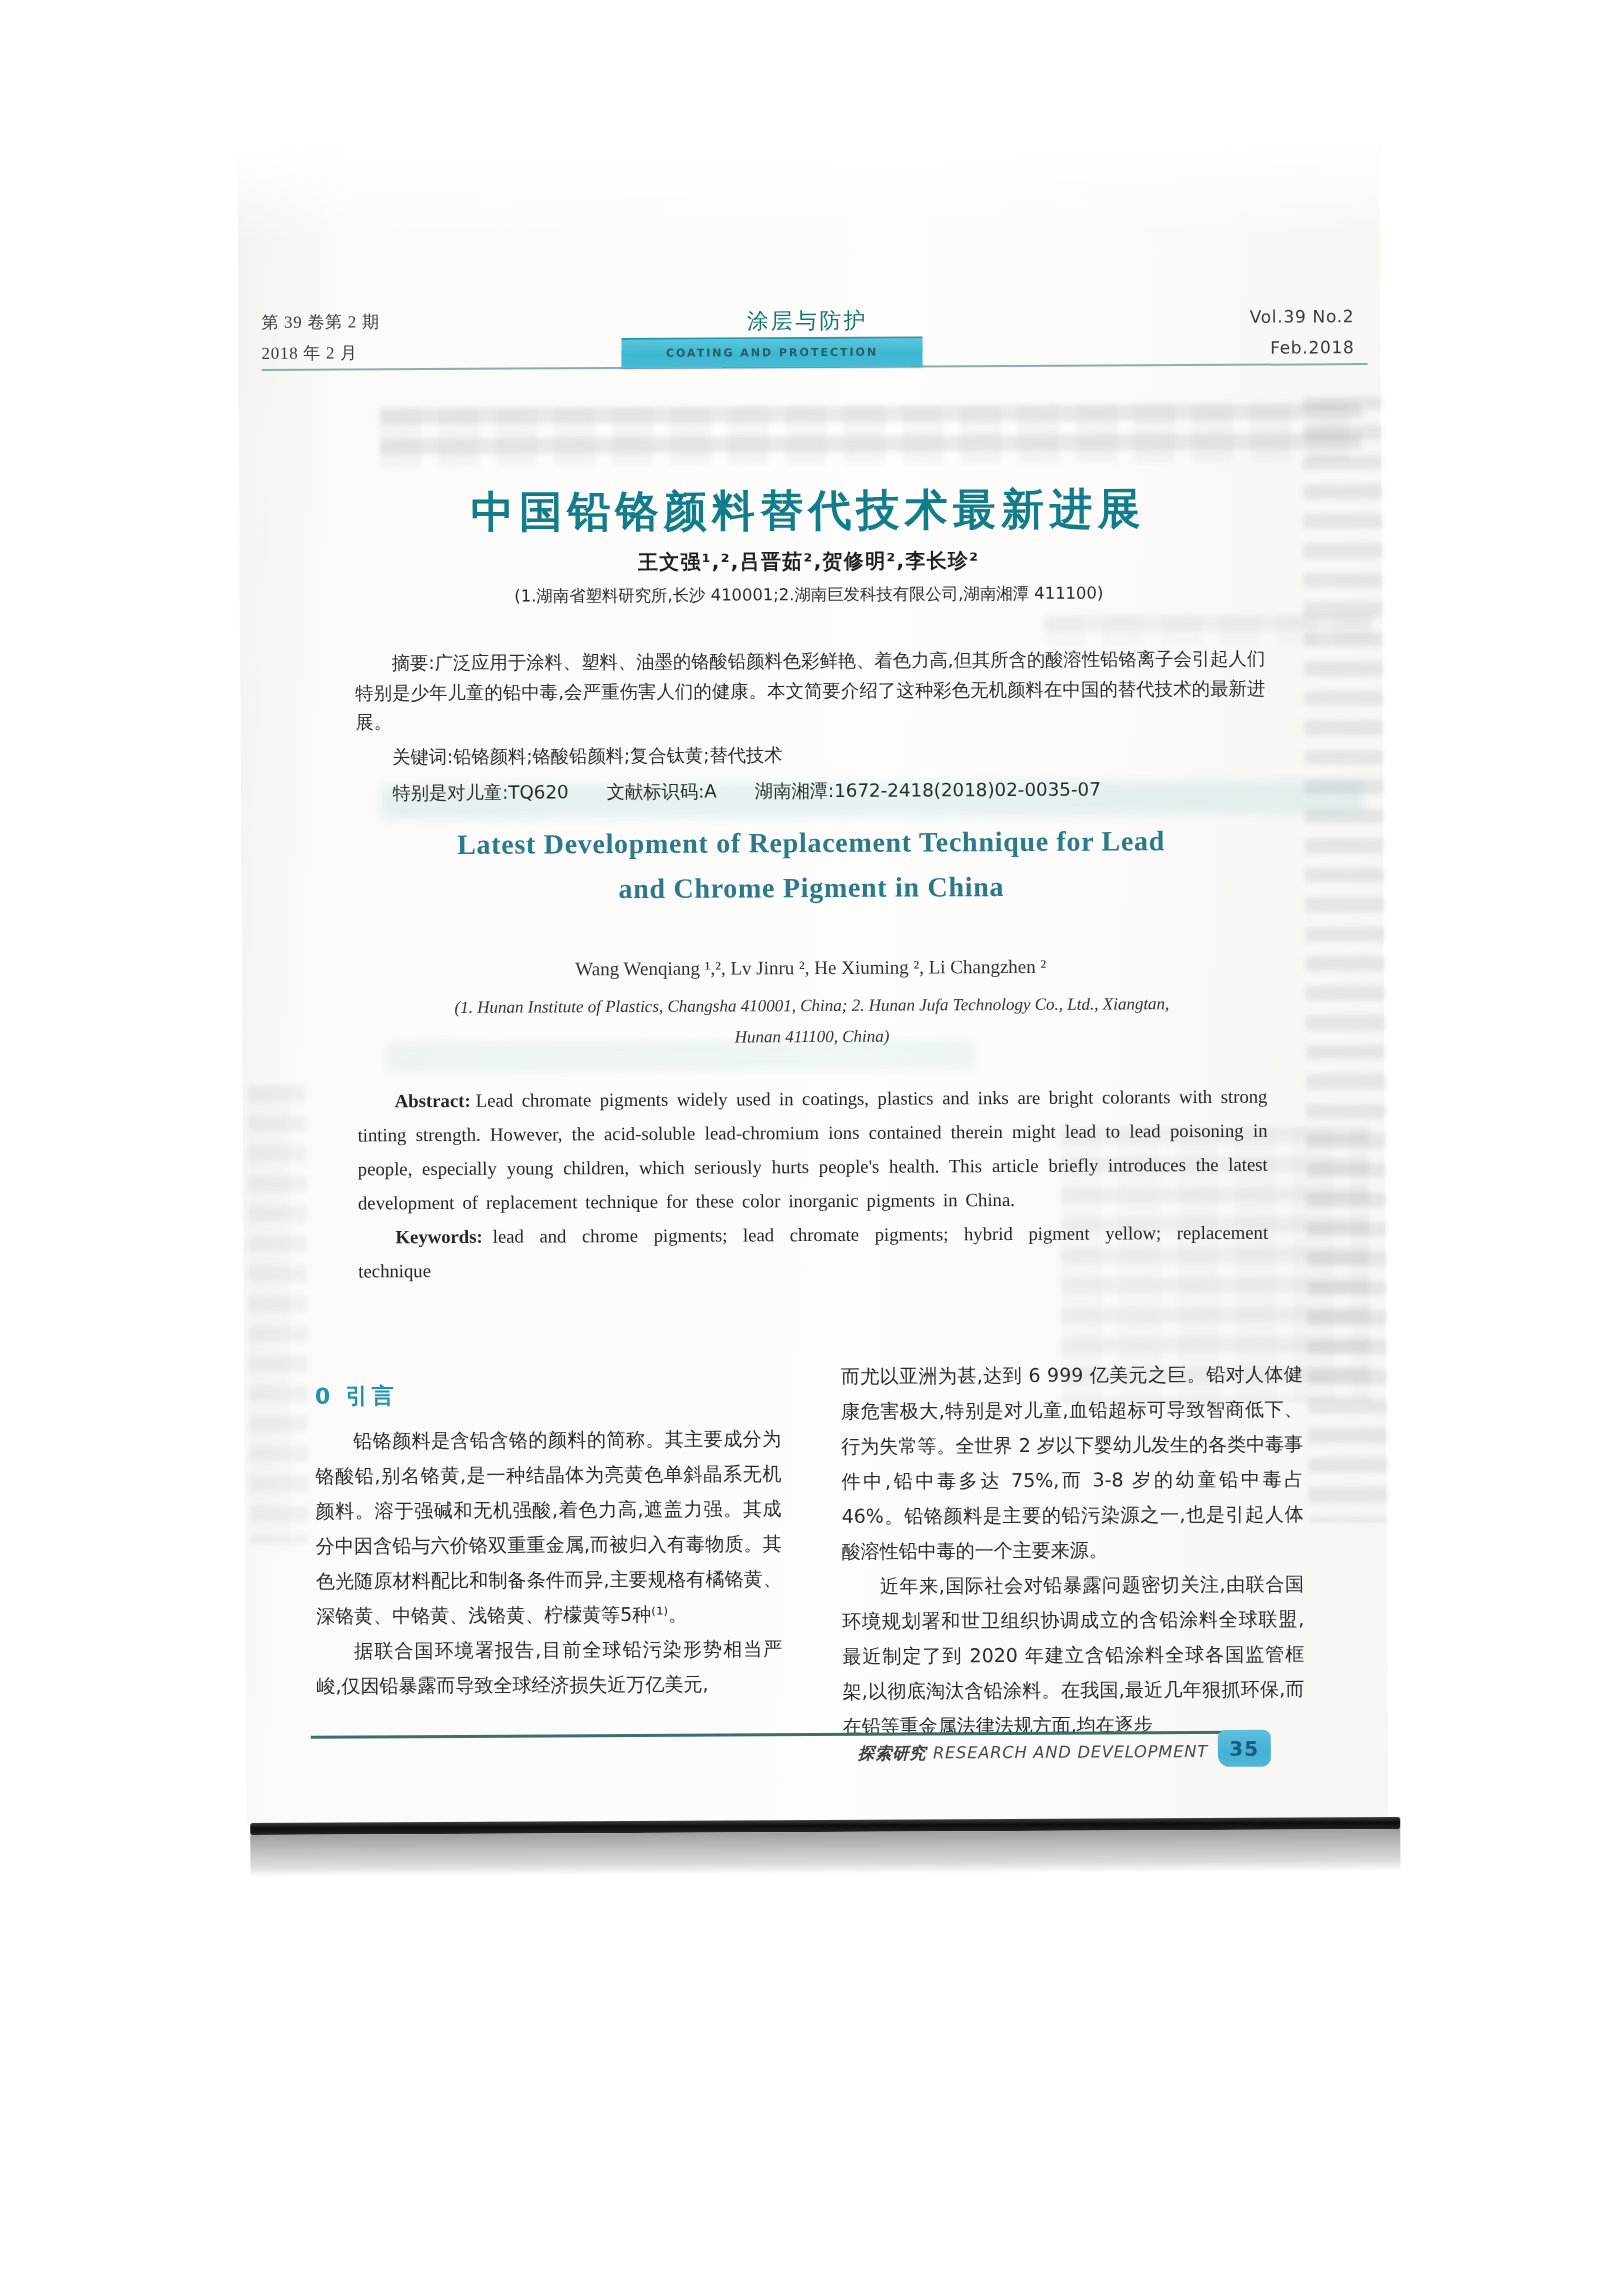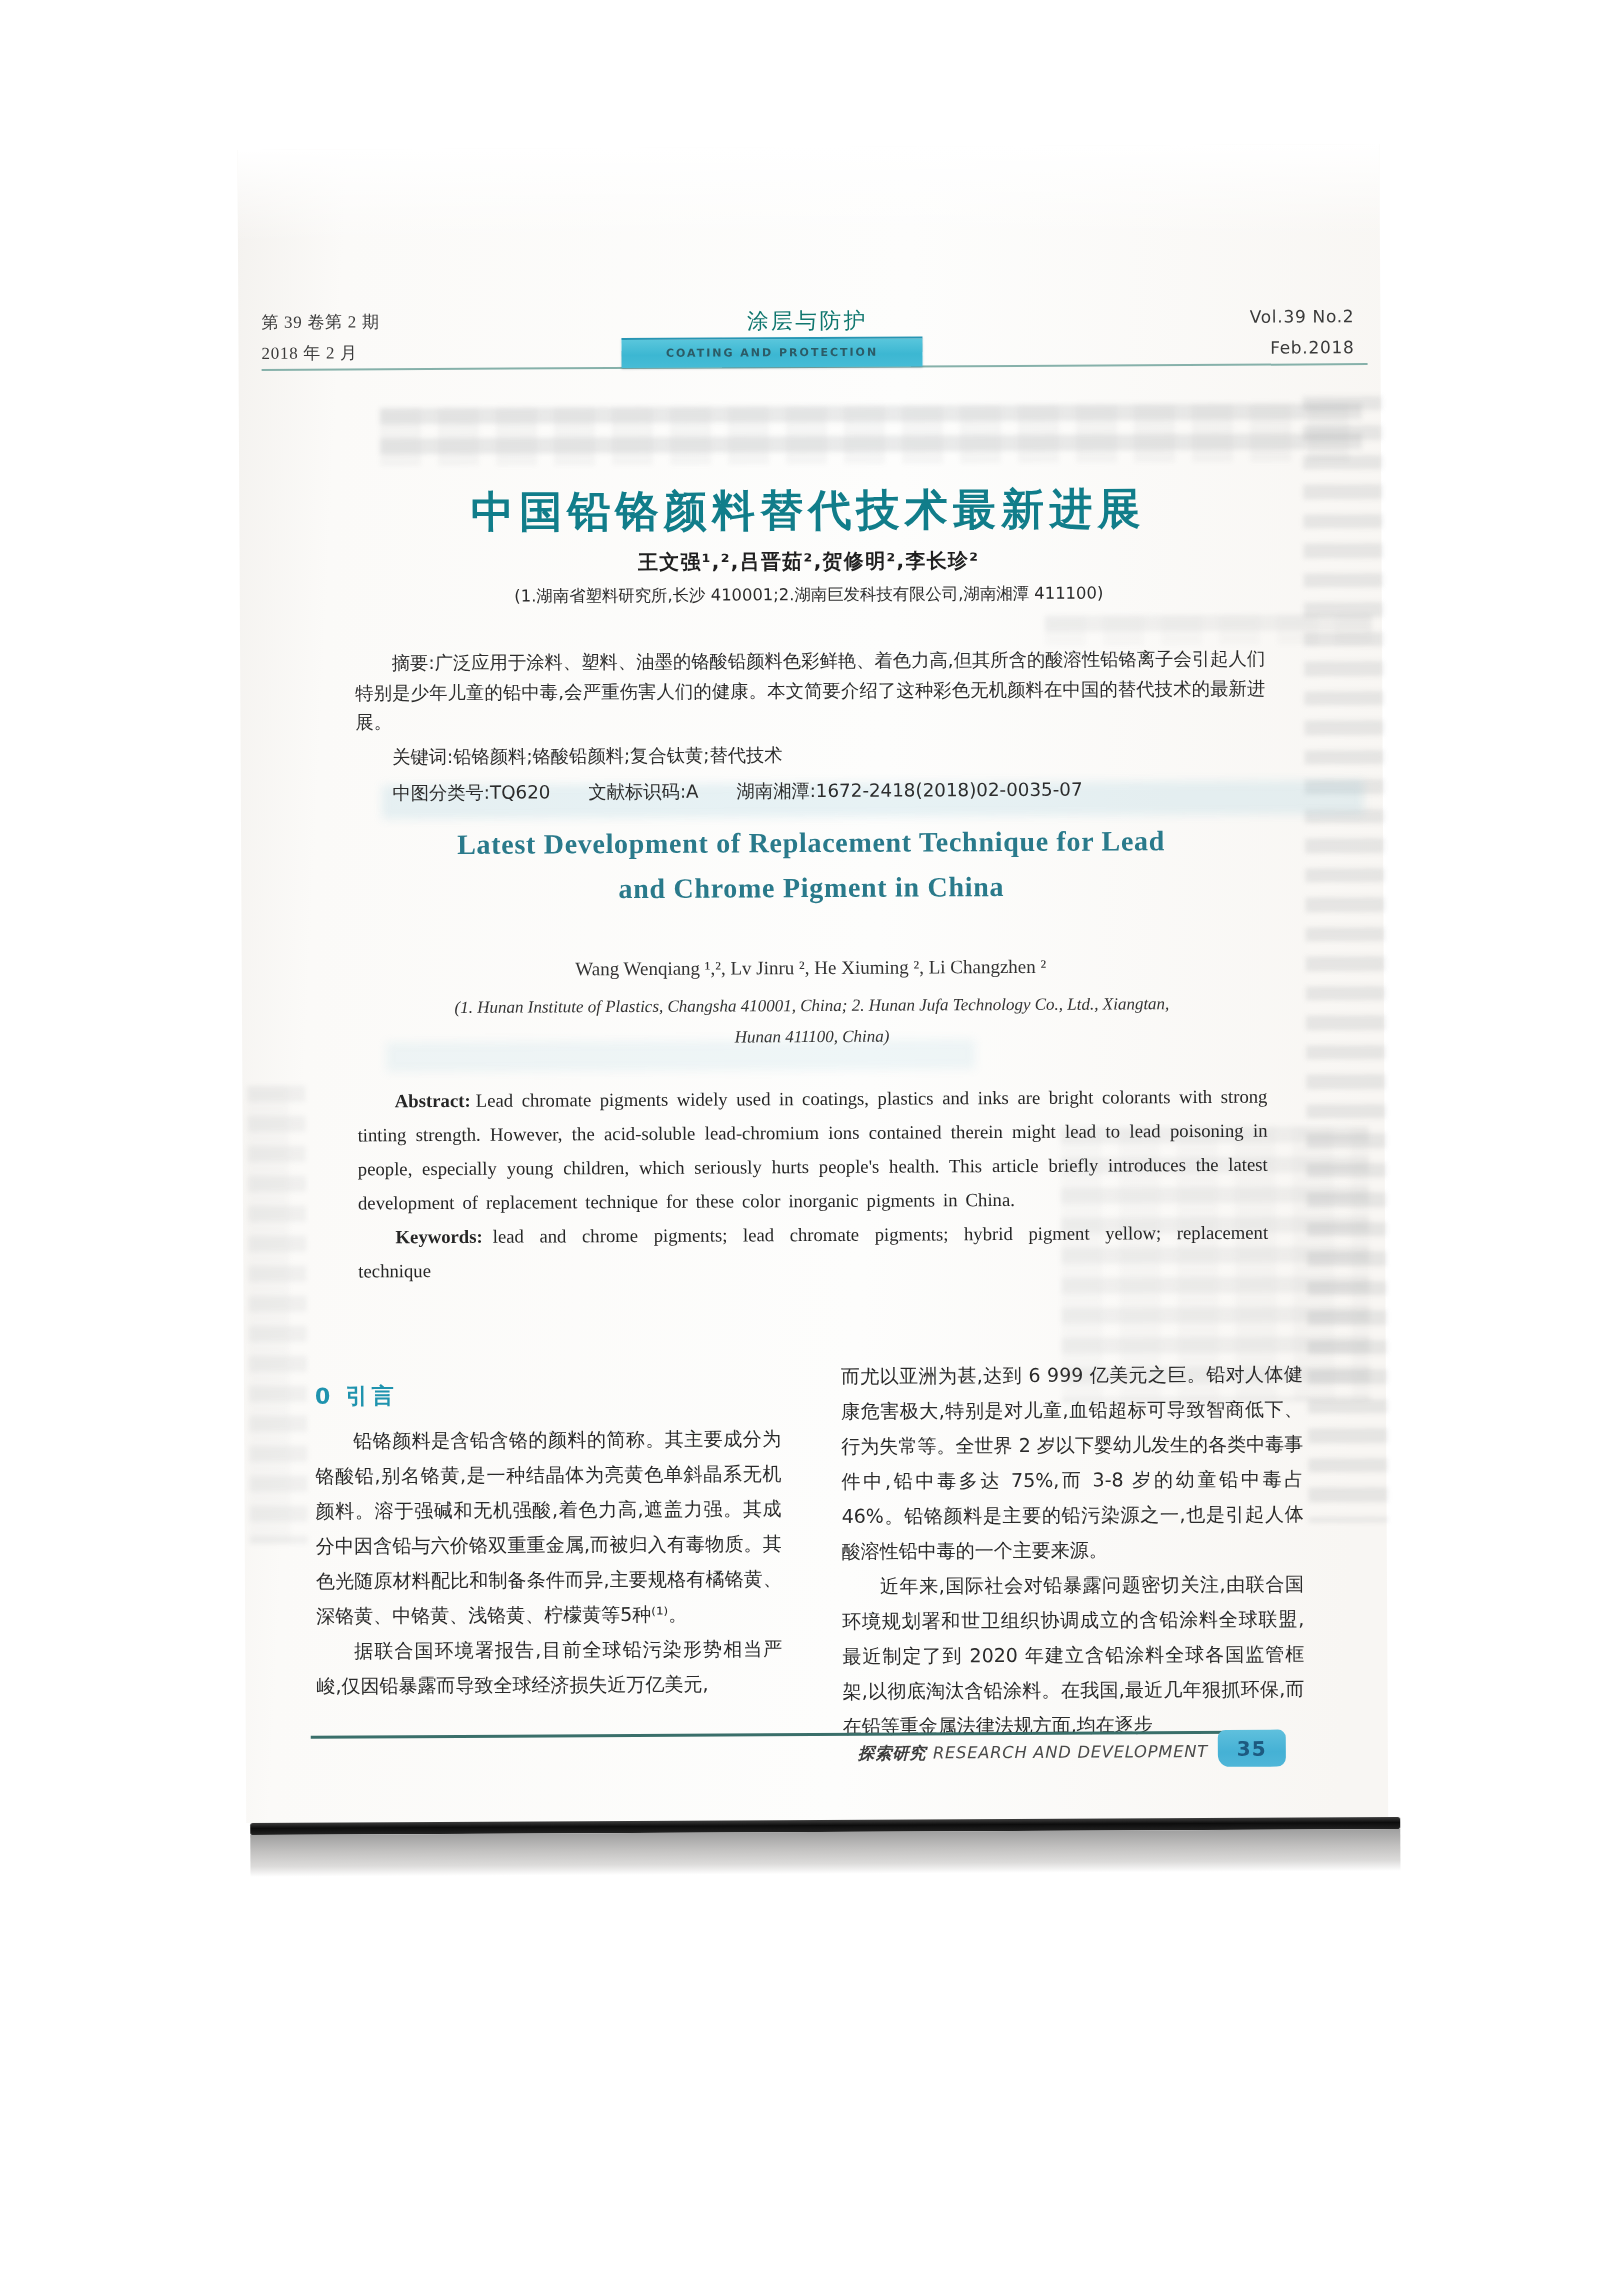"中图分类号:" span.b { text: 中图分类号 -> 特别是对儿童 }
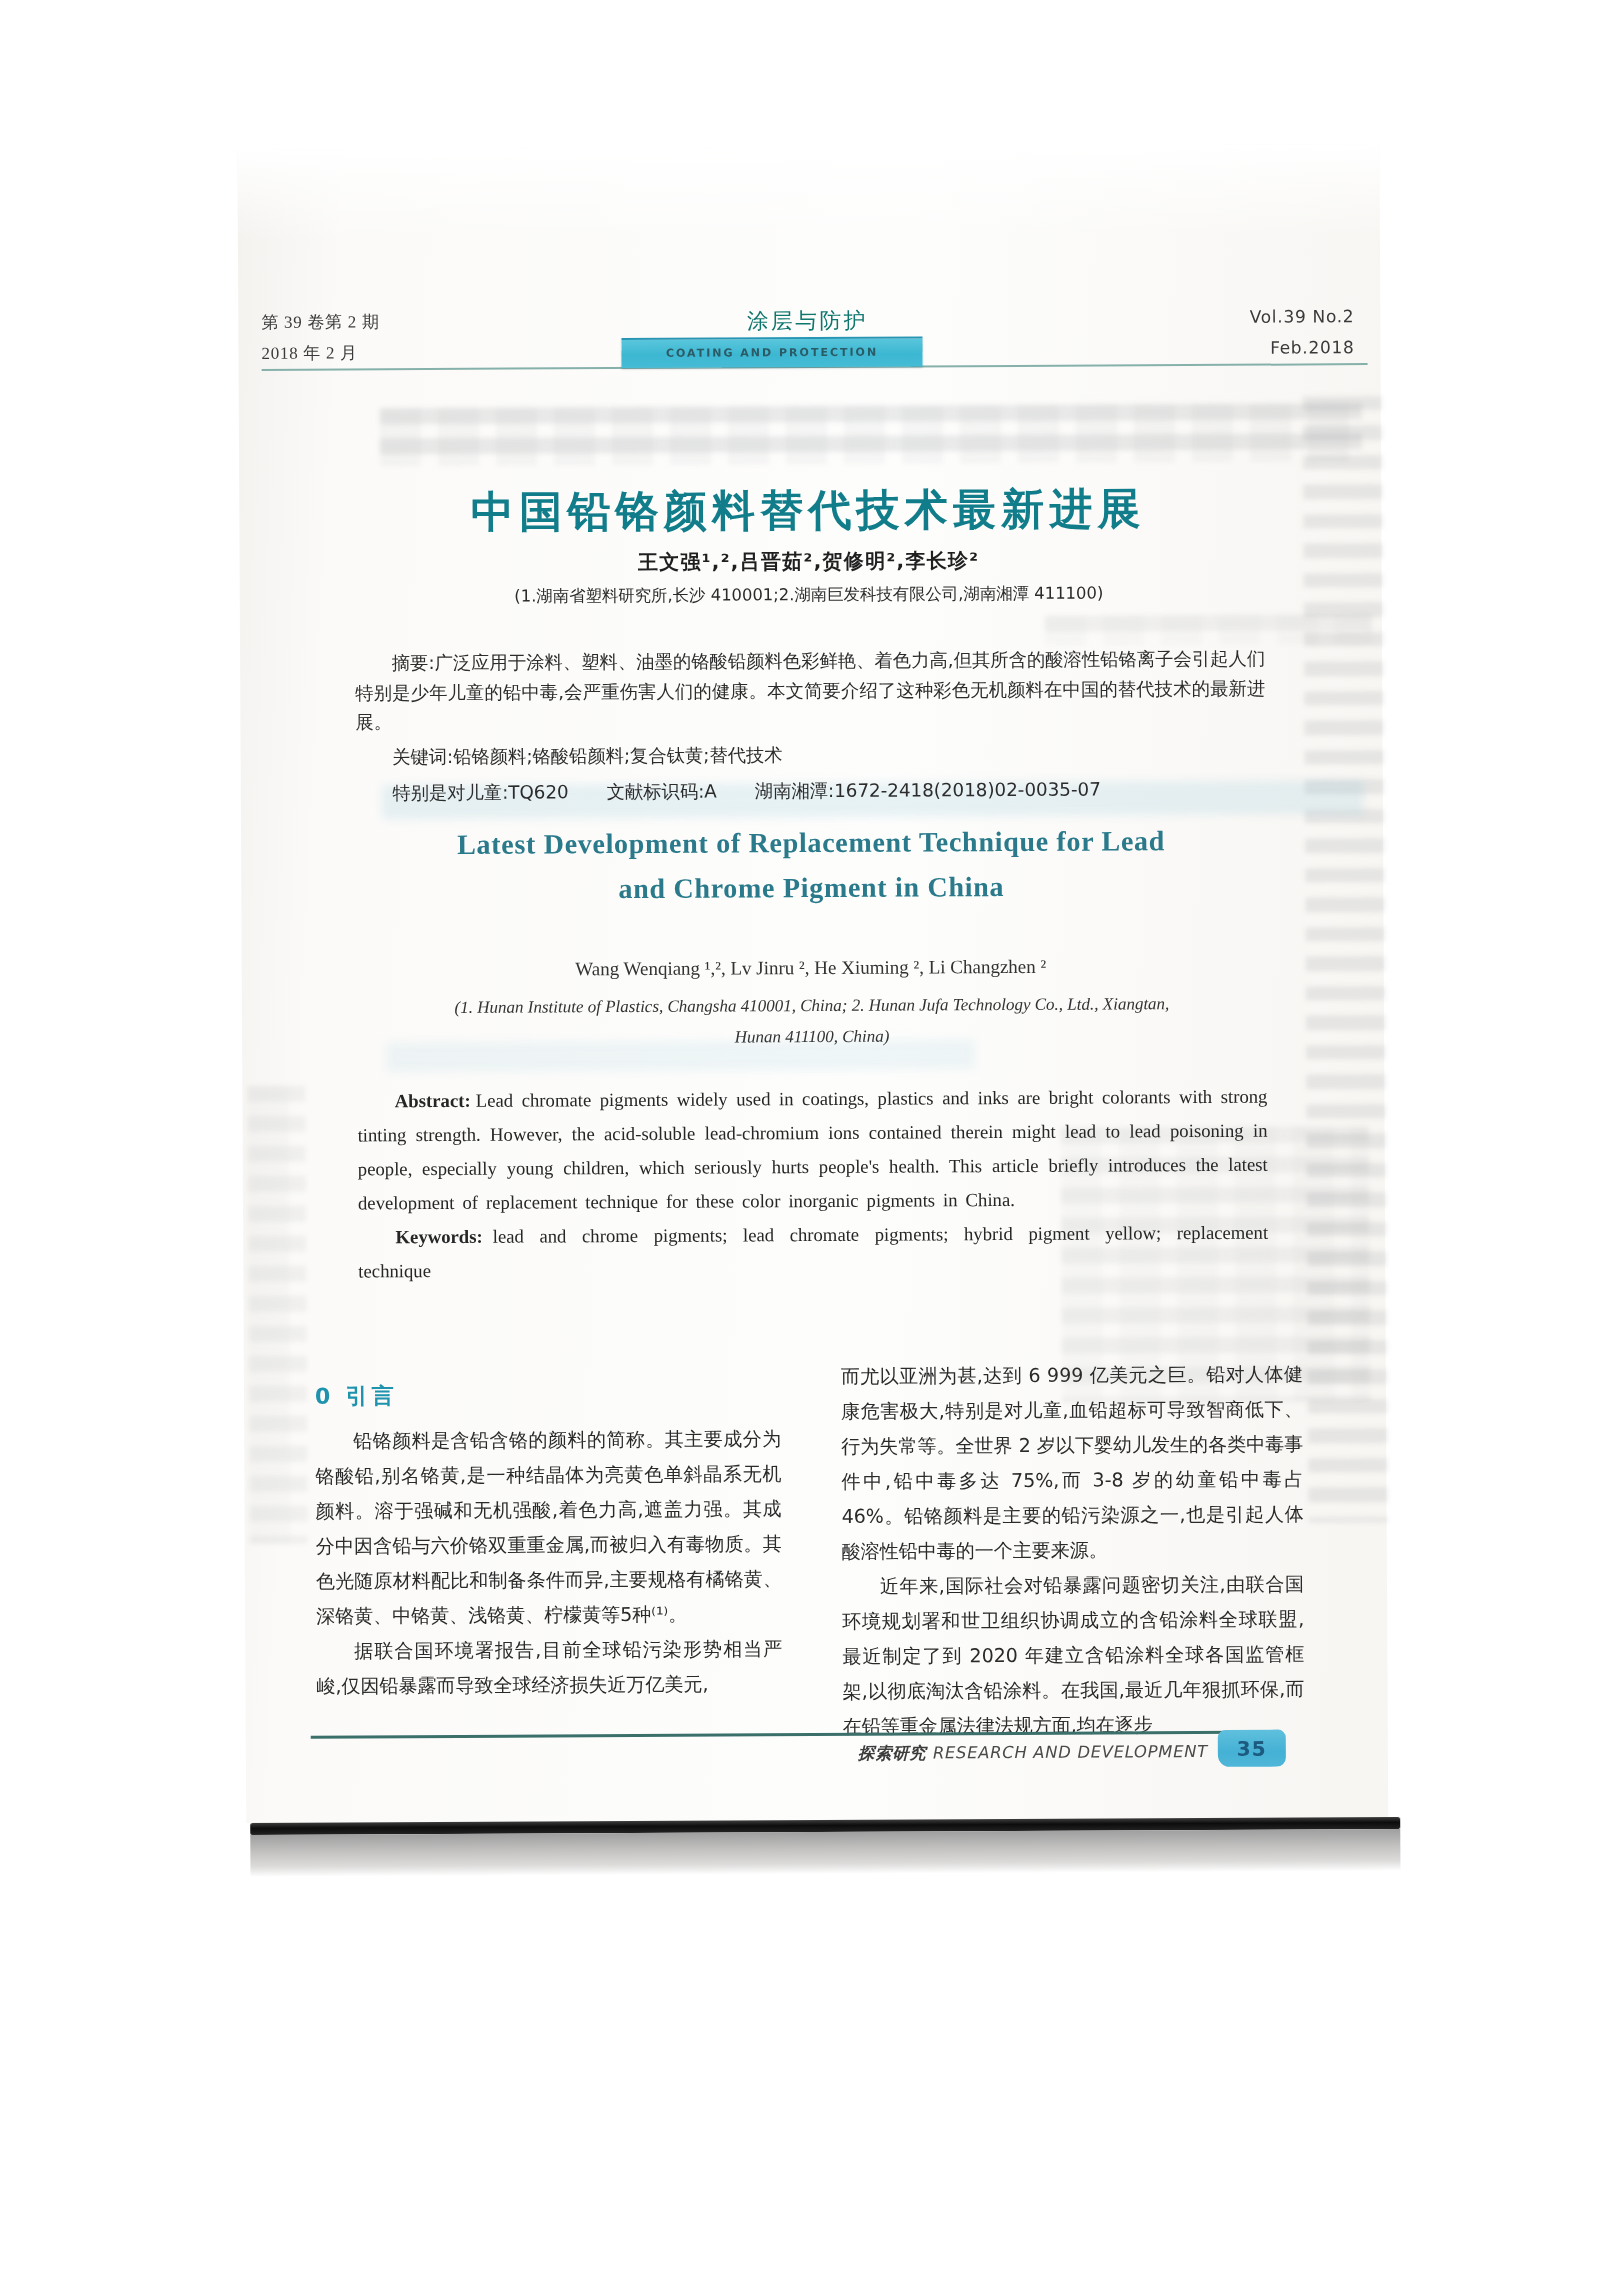"35" div.abs { width: 68px -> 53px }
